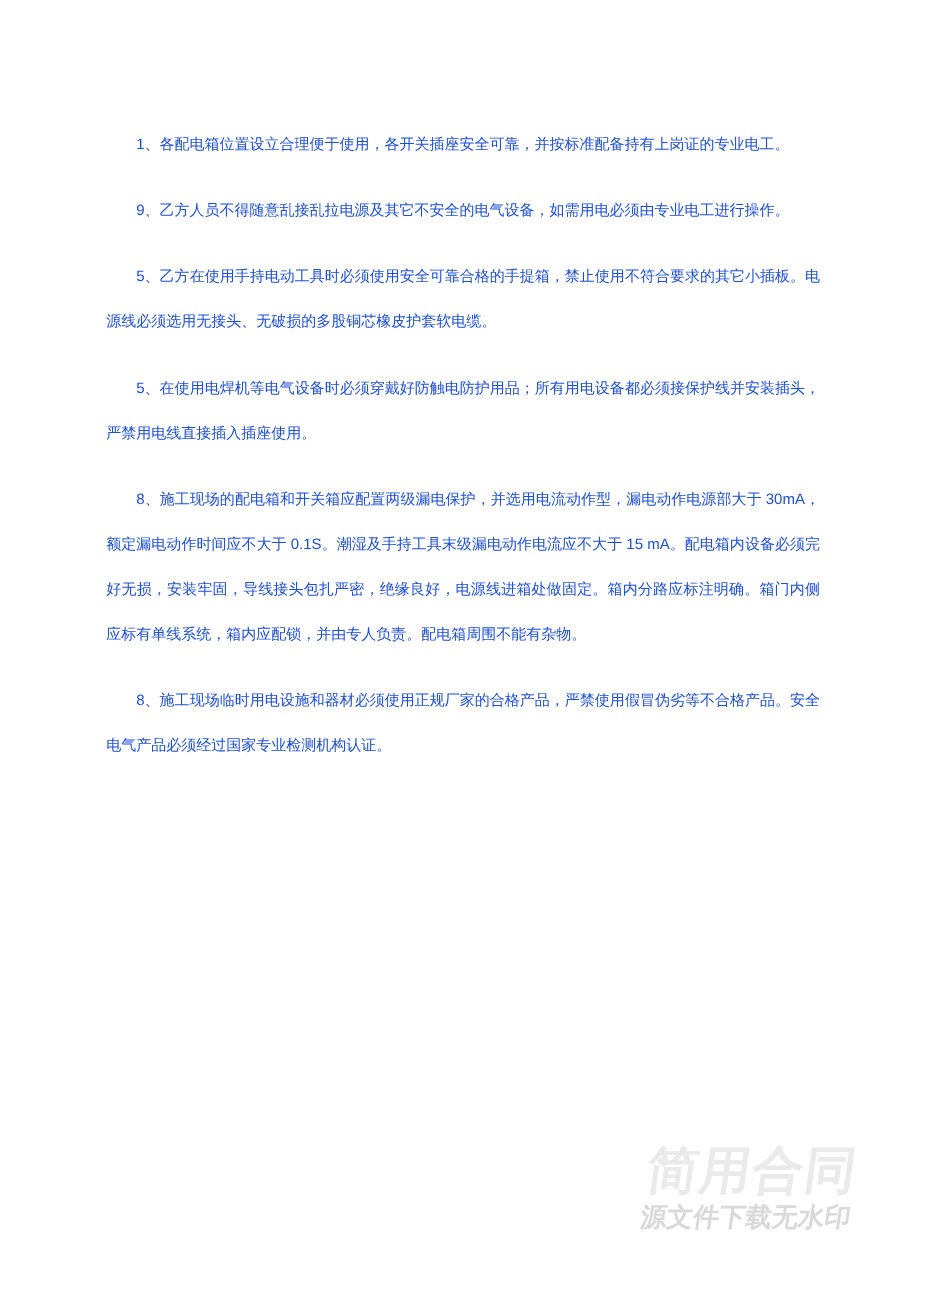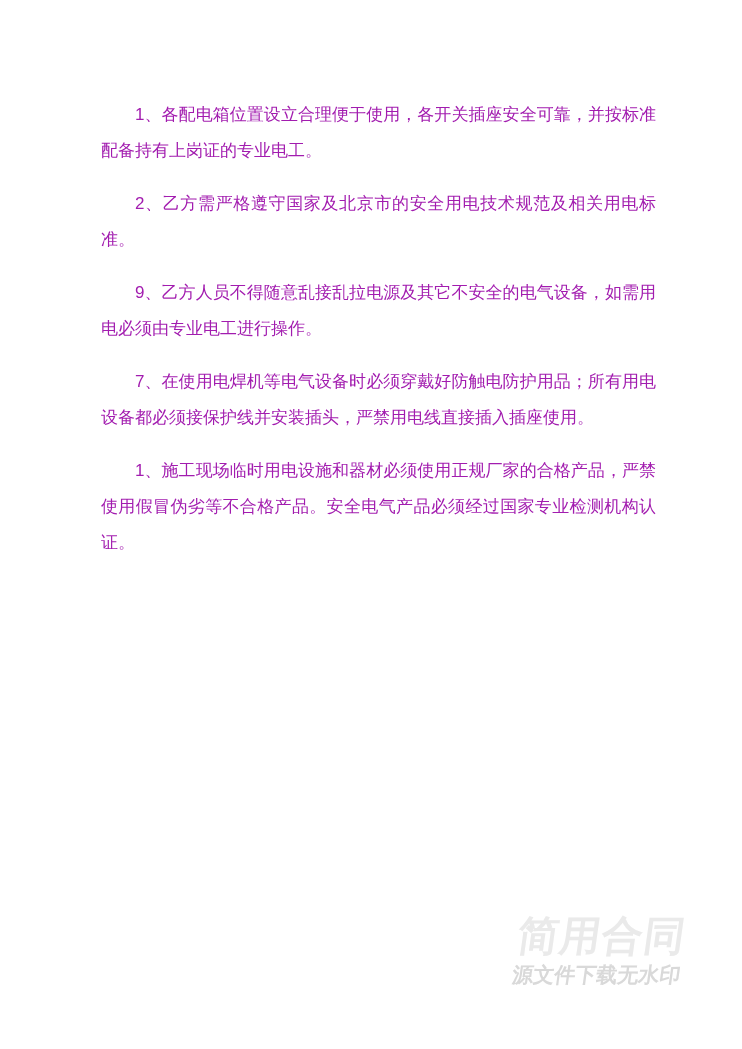"1、各配电箱位置设立合理便于使用，各开关插座安全可靠，并按标准配备持有上岗证的专" .clause { color: #a21caf -> #1d4ed8; font-size: 17px -> 12px; margin: 0 0 17px 16px -> 0 0 17px 0 }
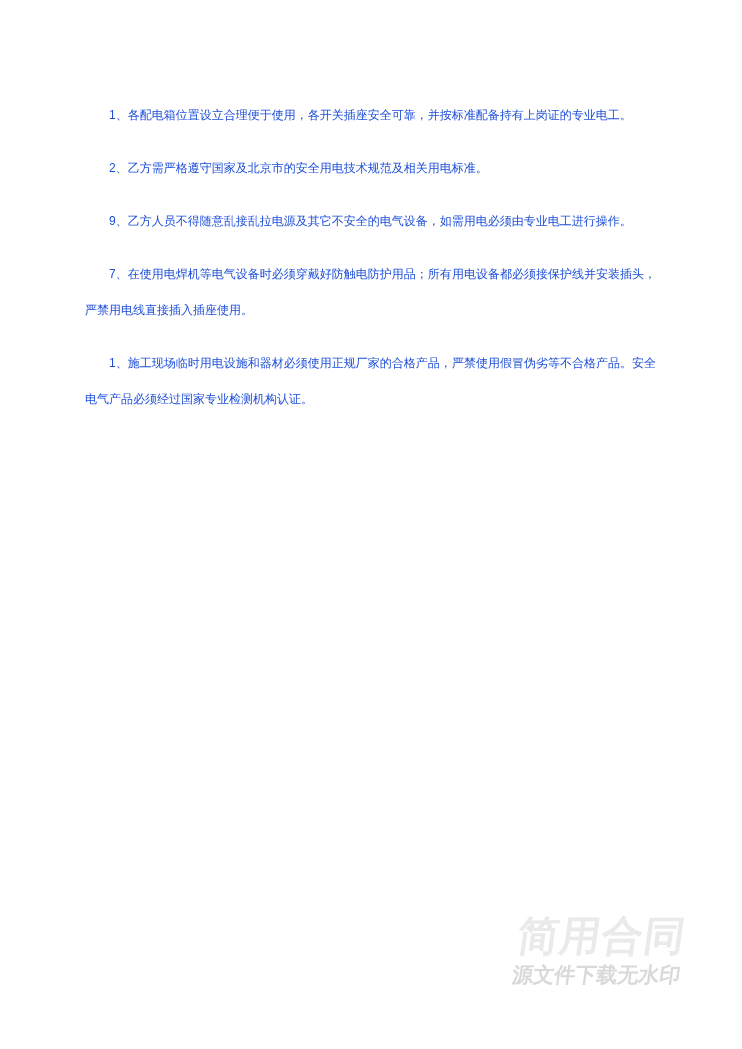"2、乙方需严格遵守国家及北京市的安全用电技术规范及相关用电标准。" p.clause { html: <p>2、乙方需严格遵守国家及北京市的安全用电技术规范及相关用电标准。</p> -> none }
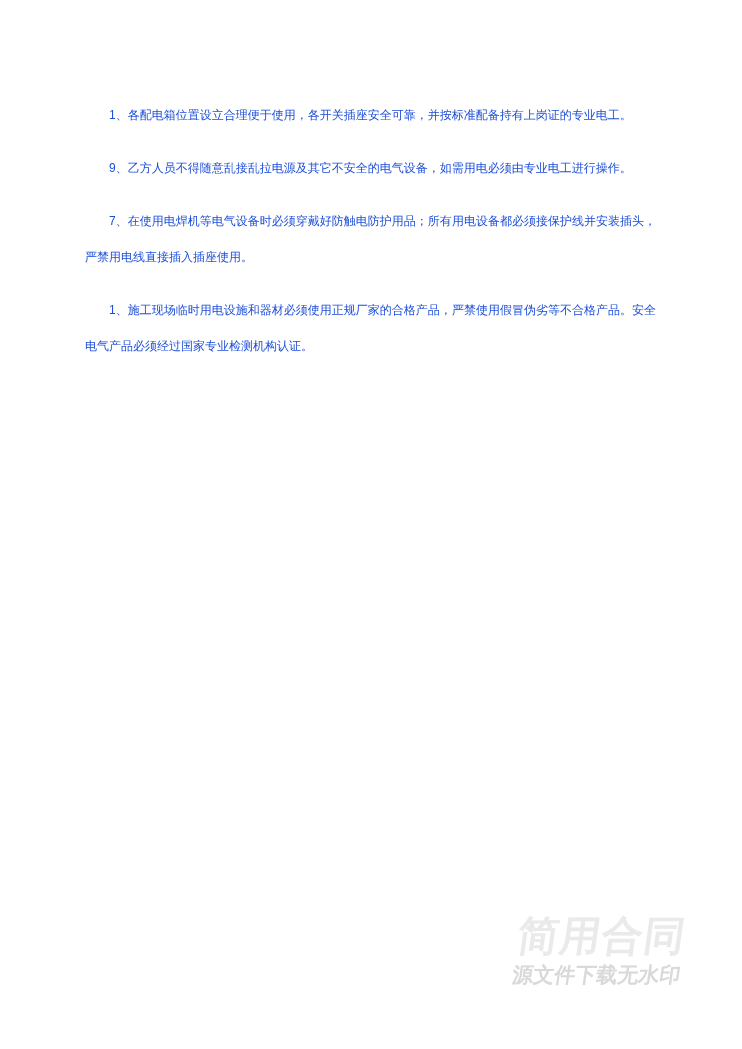"5、乙方在使用手持电动工具时必须使用安全可靠合格的手提箱，禁止使用不符合要求的其" p.clause { html: none -> <p>5、乙方在使用手持电动工具时必须使用安全可靠合格的手提箱，禁止使用不符合要求的其它小插板。电源线必须选用无接头、无破损的多股铜芯橡皮护套软电缆。</p> }
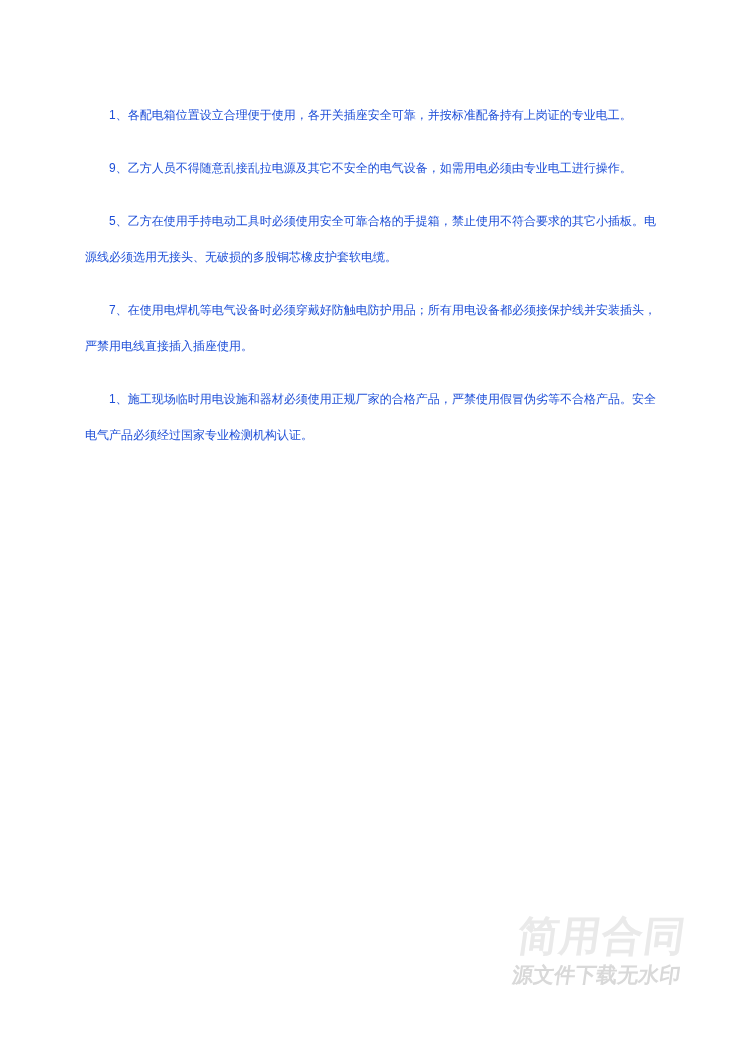"7、在使用电焊机等电气设备时必须穿戴好防触电防护用品；所有用电设备都必须接保护线" p.clause { text: 7 -> 5 }
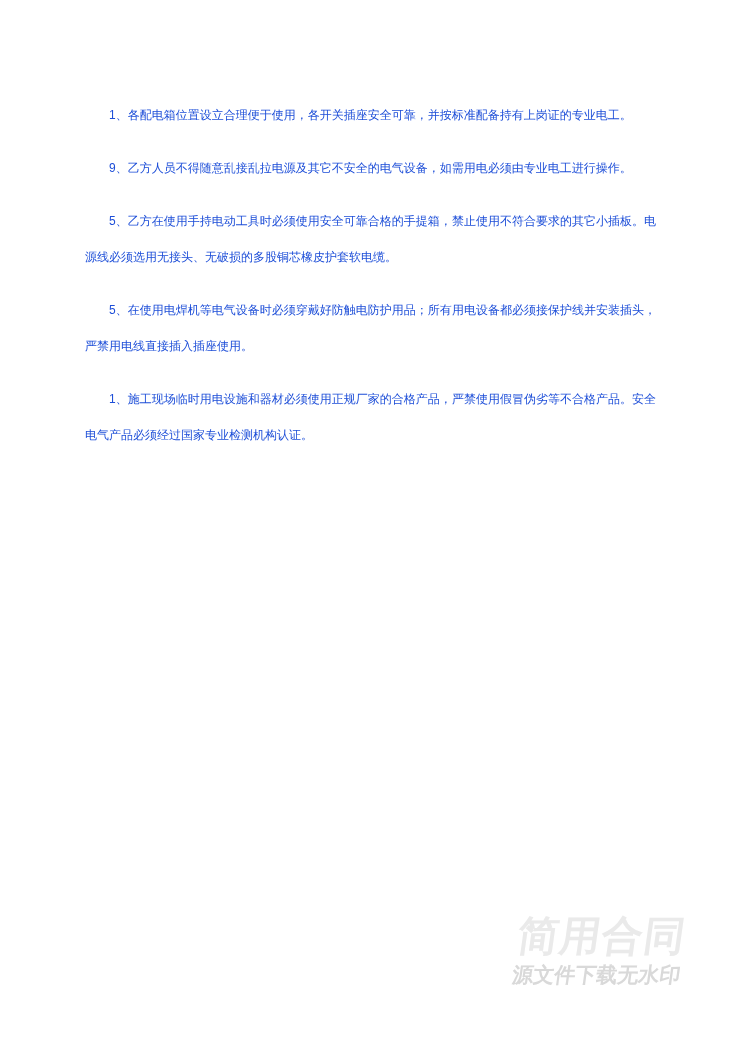"8、施工现场的配电箱和开关箱应配置两级漏电保护，并选用电流动作型，漏电动作电源部" p.clause { html: none -> <p>8、施工现场的配电箱和开关箱应配置两级漏电保护，并选用电流动作型，漏电动作电源部大于 30mA，额定漏电动作时间应不大于 0.1S。潮湿及手持工具末级漏电动作电流应不大于 15 mA。配电箱内设备必须完好无损，安装牢固，导线接头包扎严密，绝缘良好，电源线进箱处做固定。箱内分路应标注明确。箱门内侧应标有单线系统，箱内应配锁，并由专人负责。配电箱周围不能有杂物。</p> }
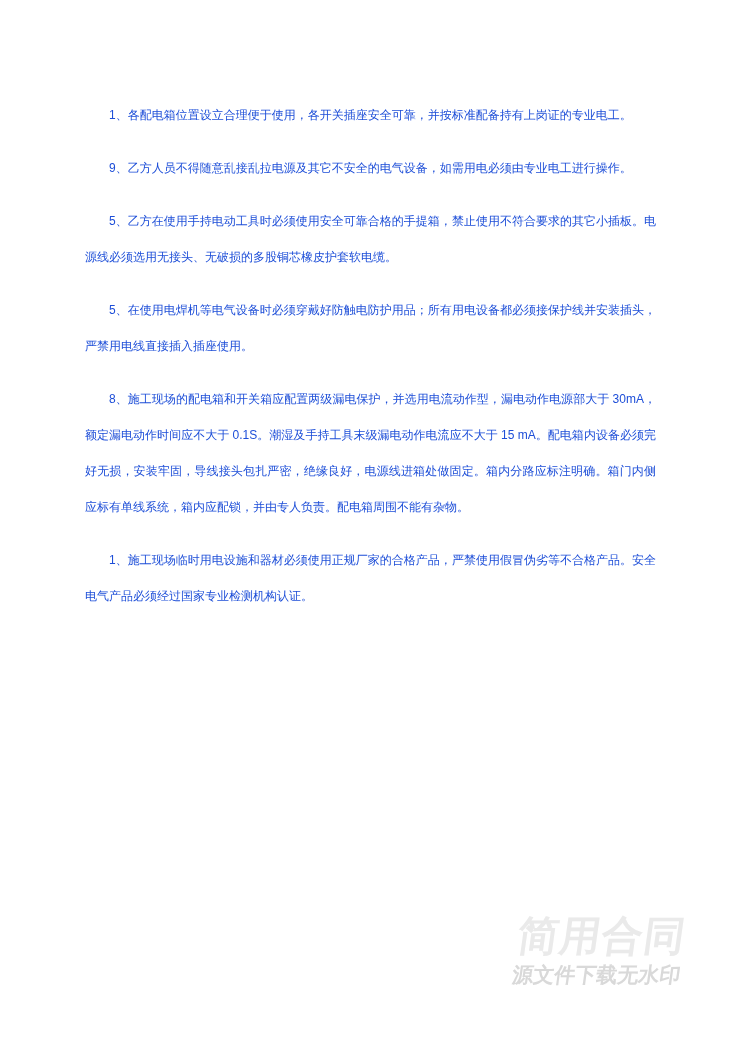"1、施工现场临时用电设施和器材必须使用正规厂家的合格产品，严禁使用假冒伪劣等不合" p.clause { text: 1 -> 8 }
